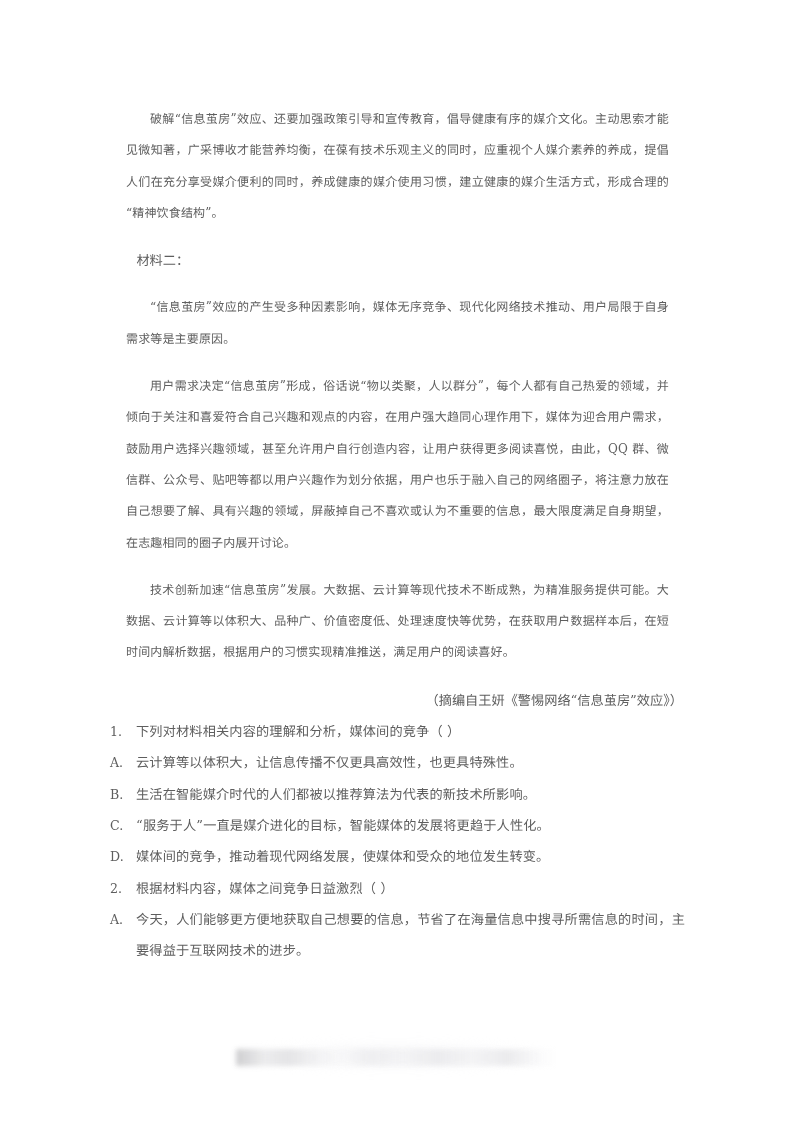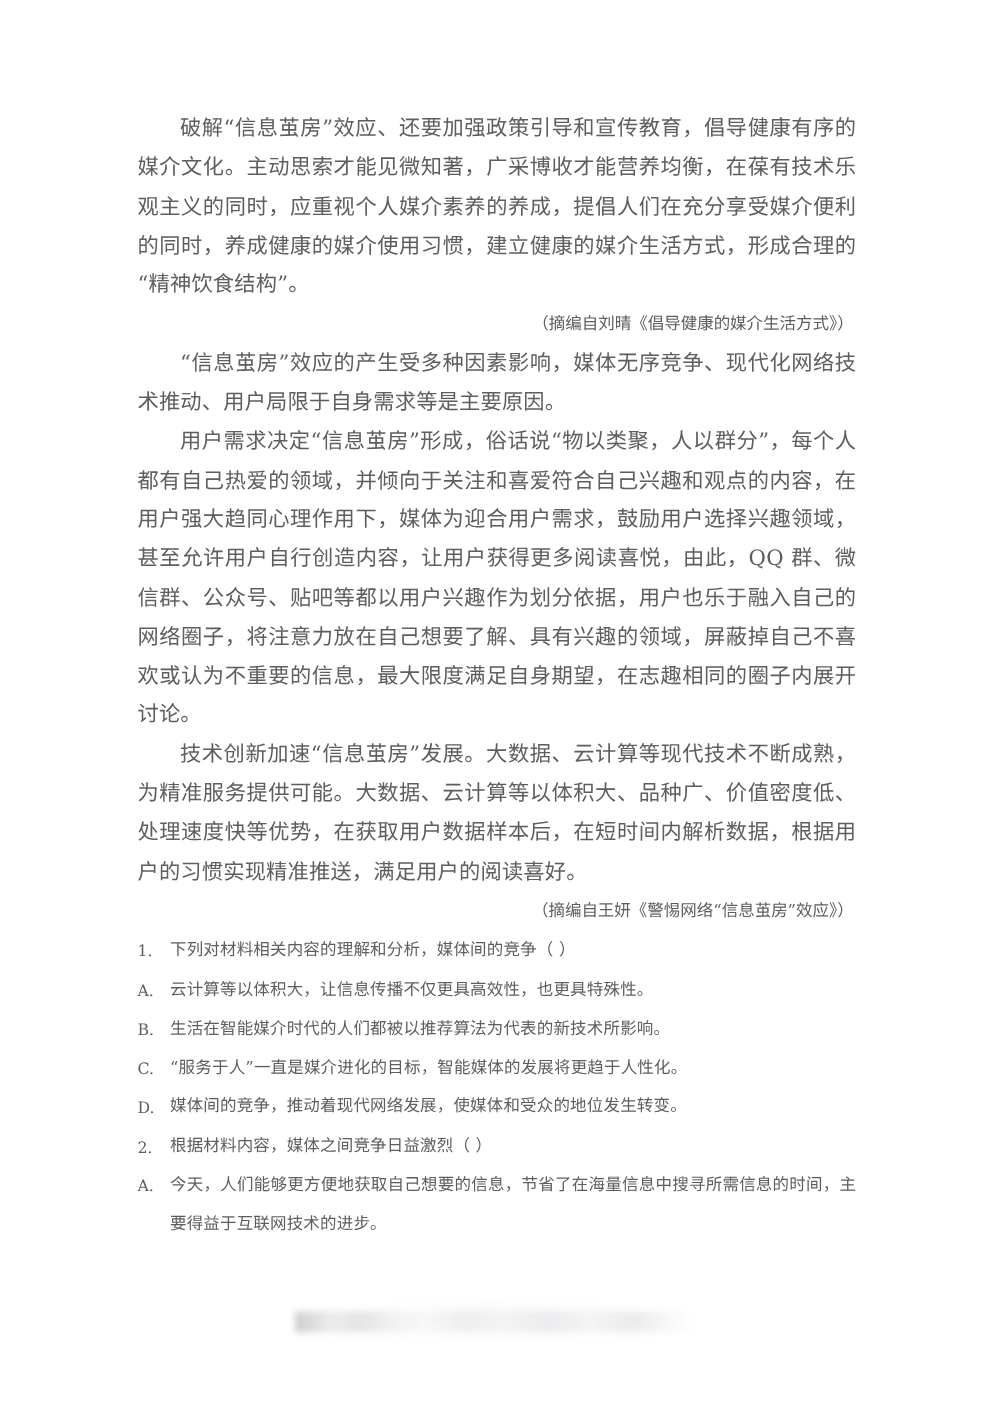"破解“信息茧房”效应、还要加强政策引导和宣传教育，倡导健康有序的媒介文化。主动思" .para { font-size: 17px -> 12px; margin: 0 -> 16px }
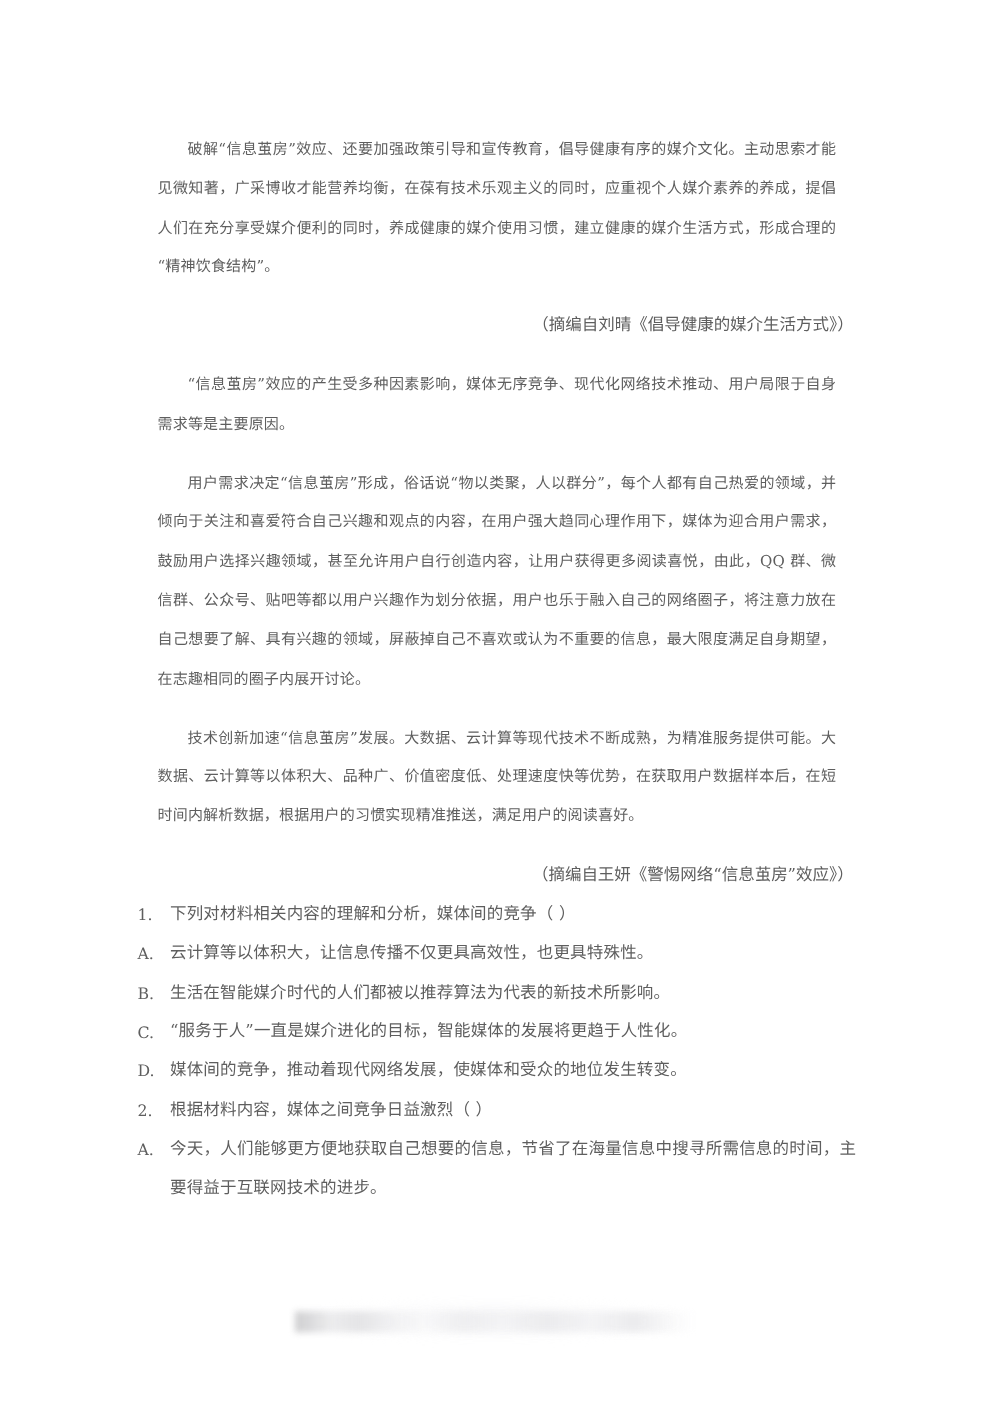"材料二：" p.material-label { html: none -> <p>材料二：</p> }
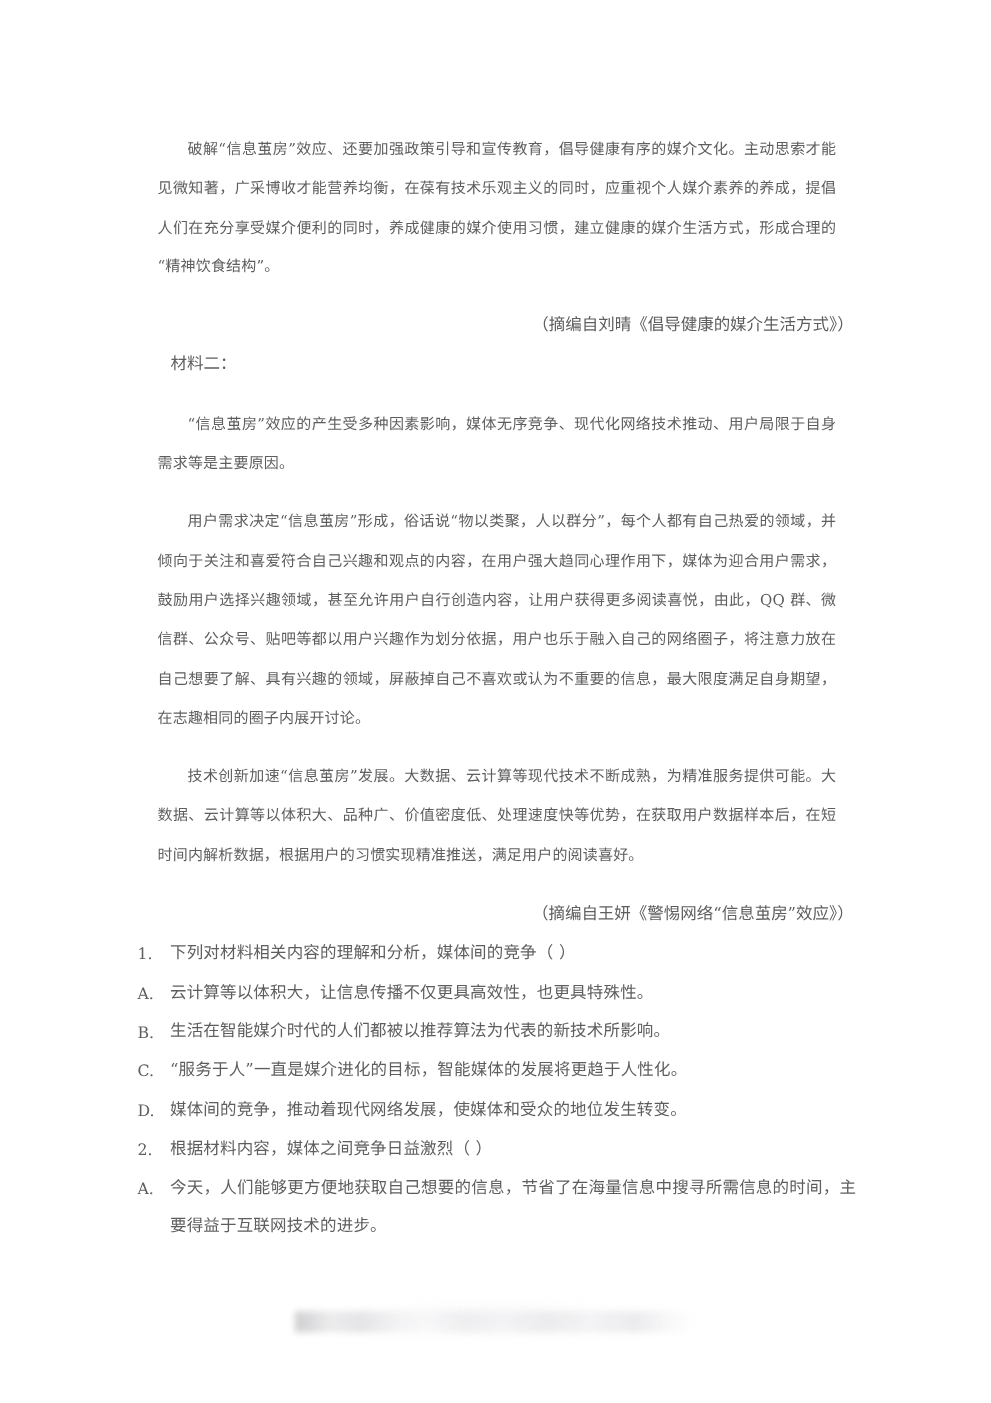"（摘编自刘晴《倡导健康的媒介生活方式》）" p.attribution { html: <p>（摘编自刘晴《倡导健康的媒介生活方式》）</p> -> none }
